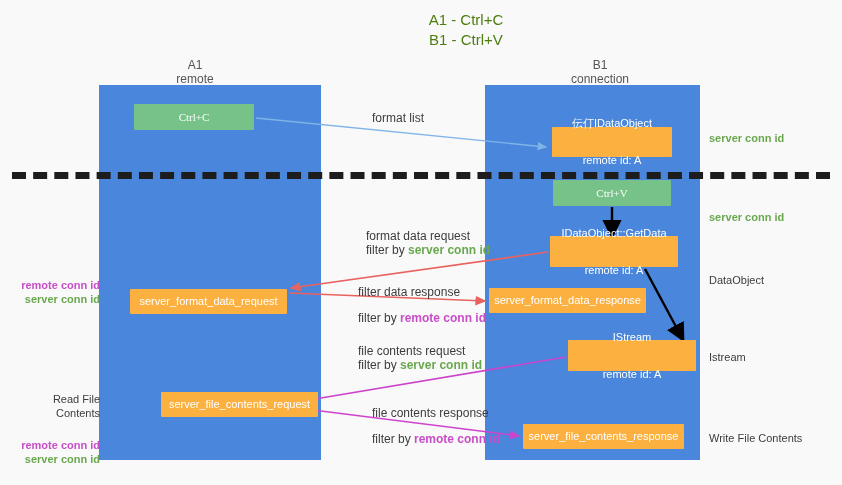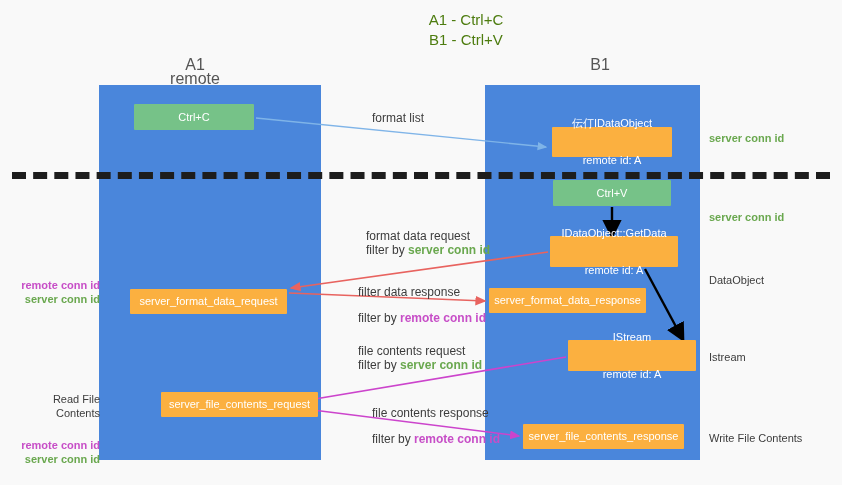"A1" .col-head { font-size: 16px -> 12px }
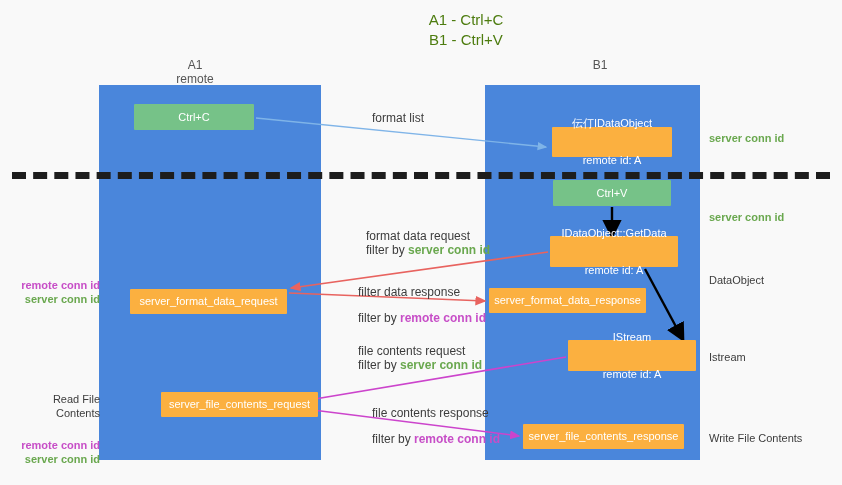"connection" div { html: none -> <div>connection</div> }
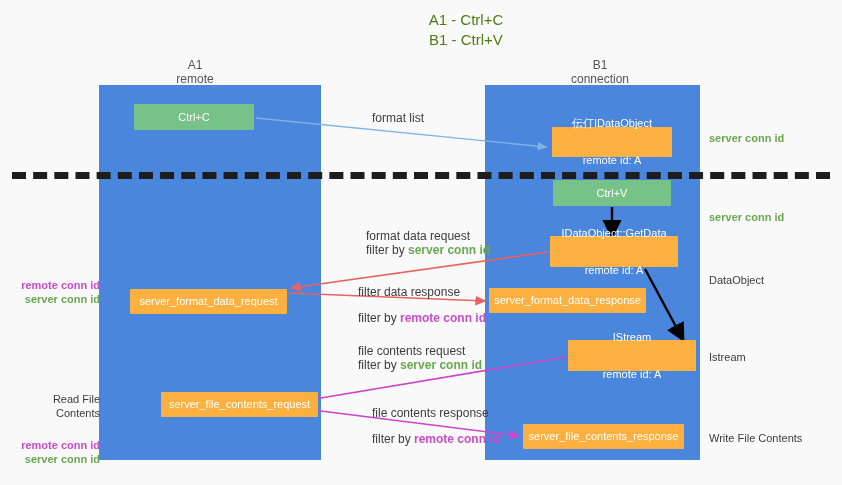"Ctrl+C" .node.green { font-family: none -> Liberation Serif, serif }
